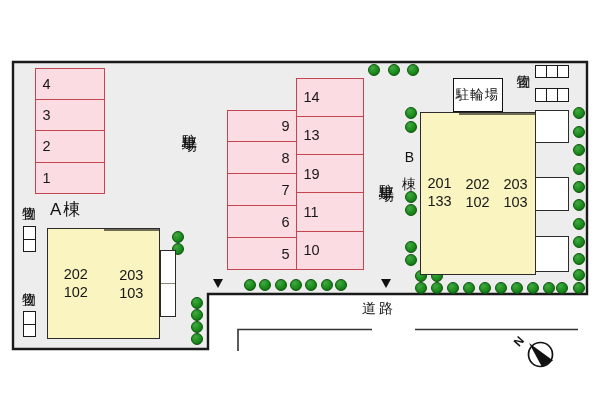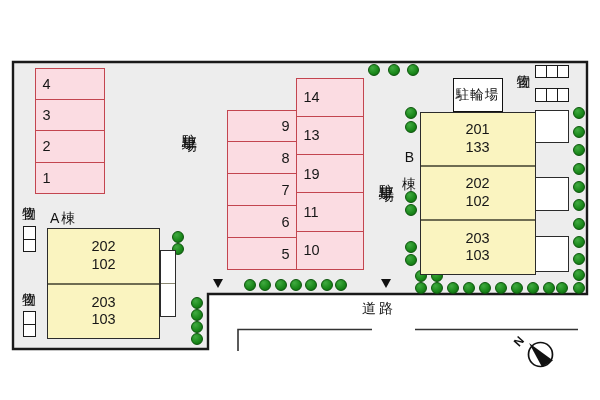"201" .bldg { flex-direction: column -> row }
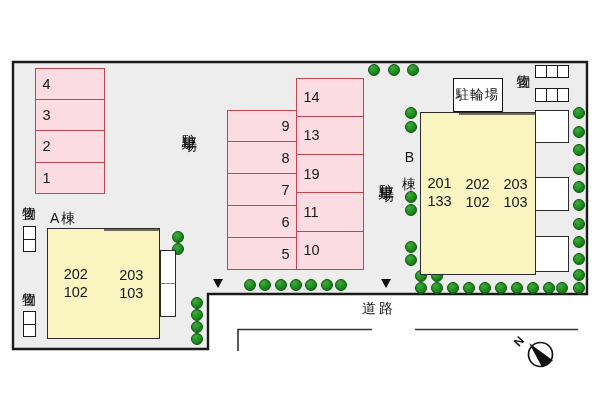"A棟" div.lbl { font-size: 14px -> 17px; top: 210px -> 198px }
